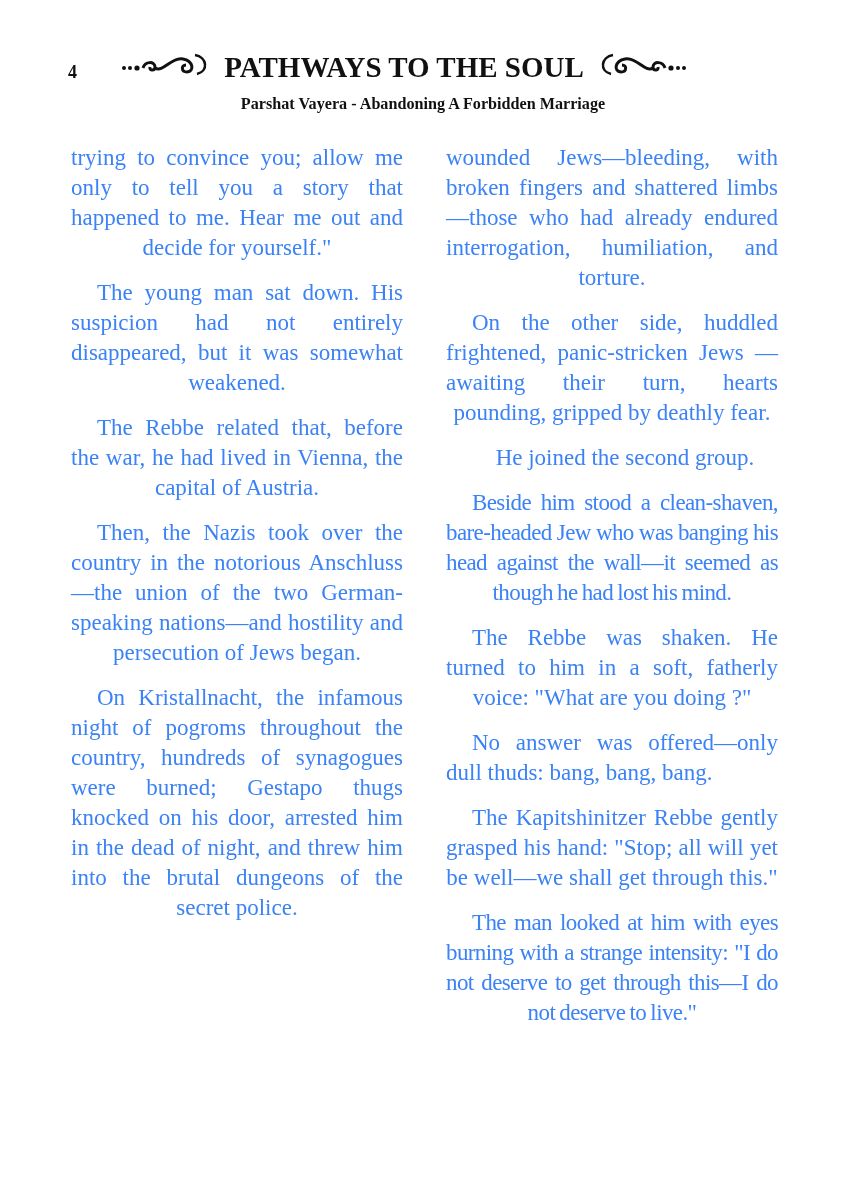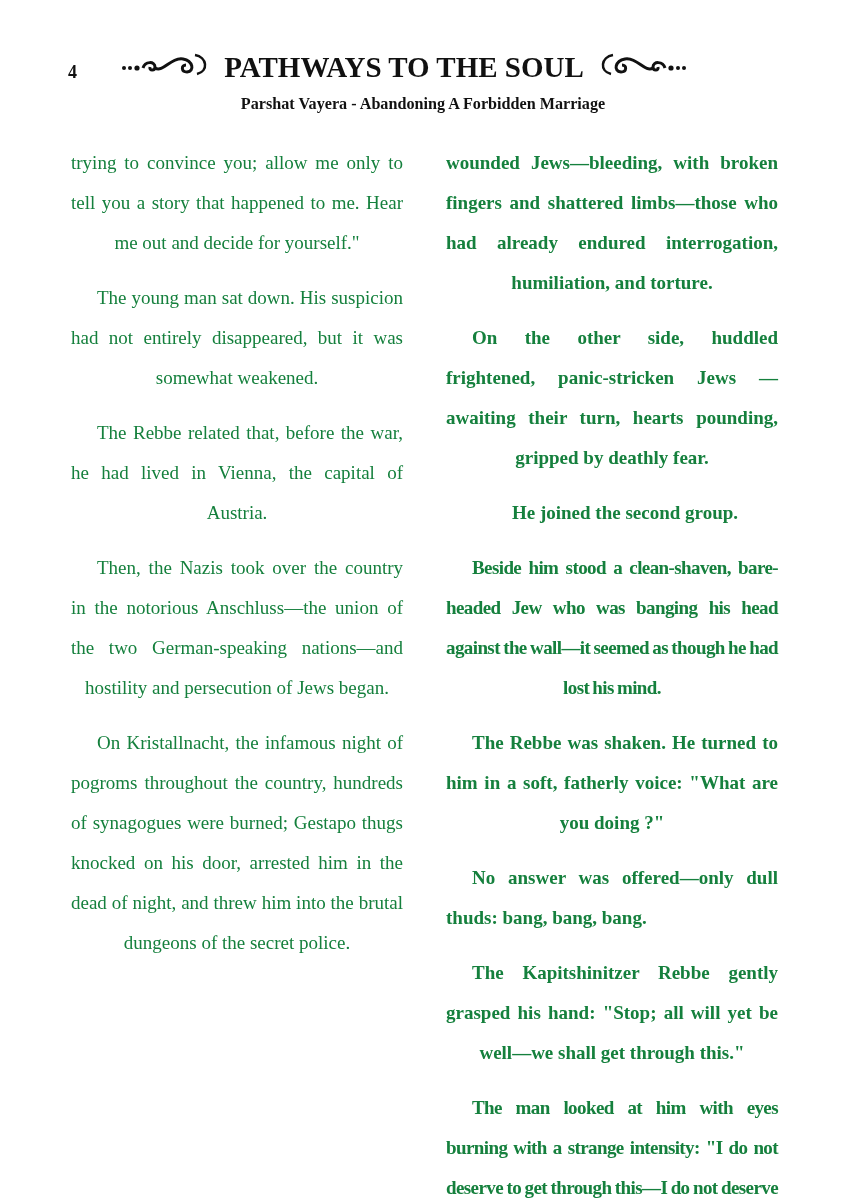"trying to convince you; allow" .column { color: #15803d -> #3b82f6; font-size: 19px -> 23px; line-height: 40px -> 30px }
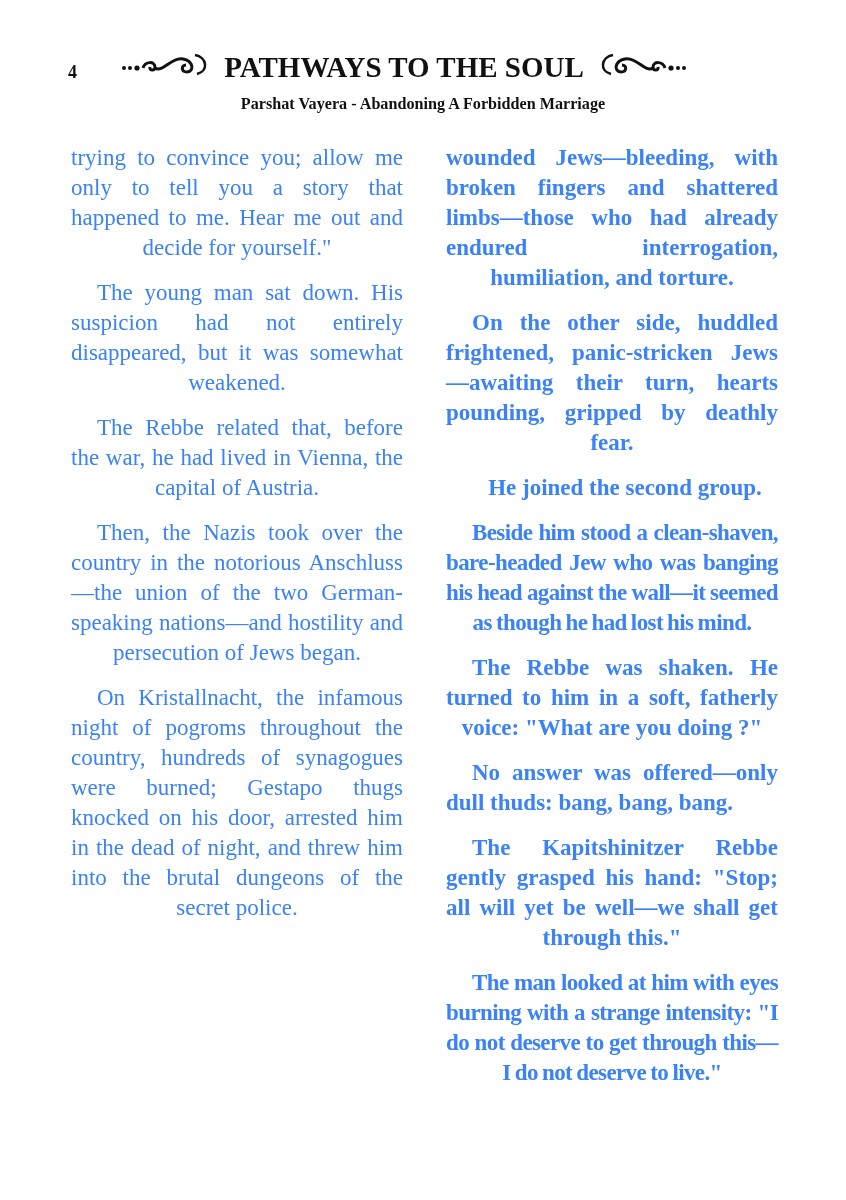"wounded Jews—bleeding, with broken" .col-right { font-weight: bold -> none }
